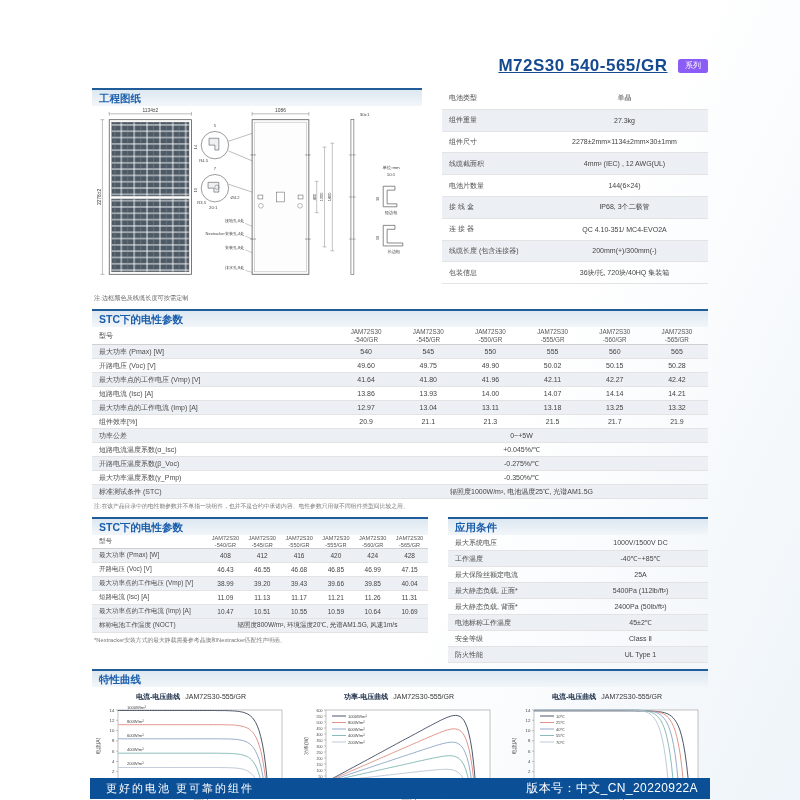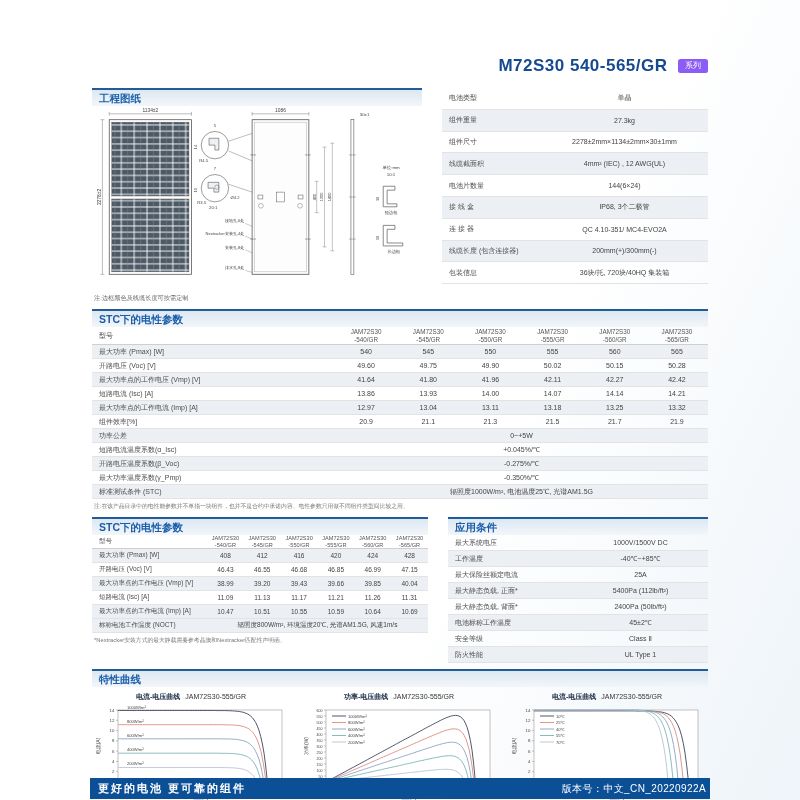"M72S30 540-565/GR" .titlebar h1 { text-decoration: none -> underline }
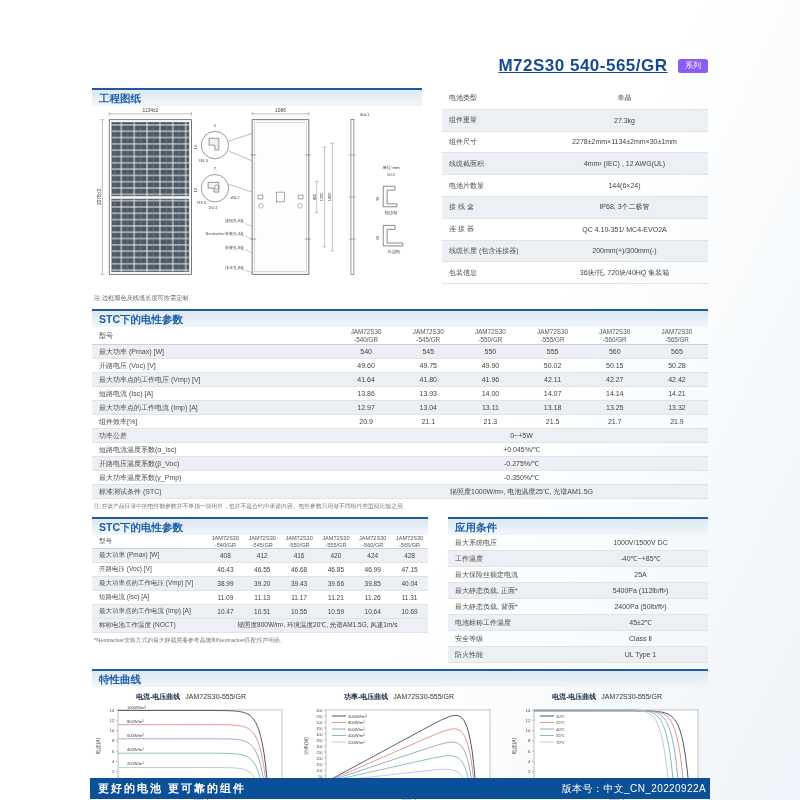"更好的电池 更可靠的组件" .footer .slogan { font-weight: bold -> normal; padding-left: 8px -> 16px }
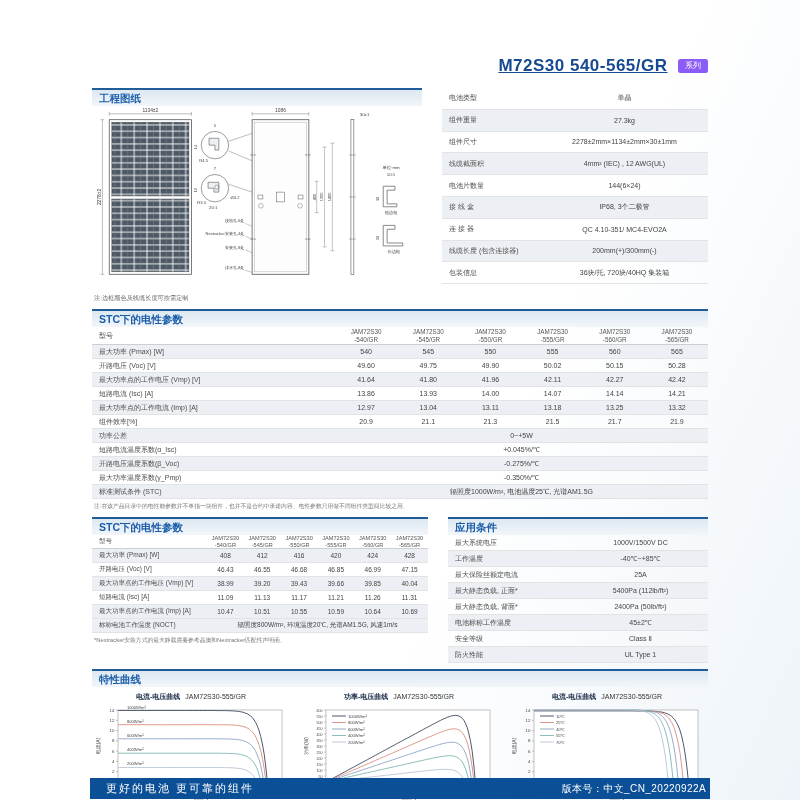"版本号：中文_CN_20220922A" .footer .version { font-size: 10px -> 12px; padding-right: 4px -> 12px }
